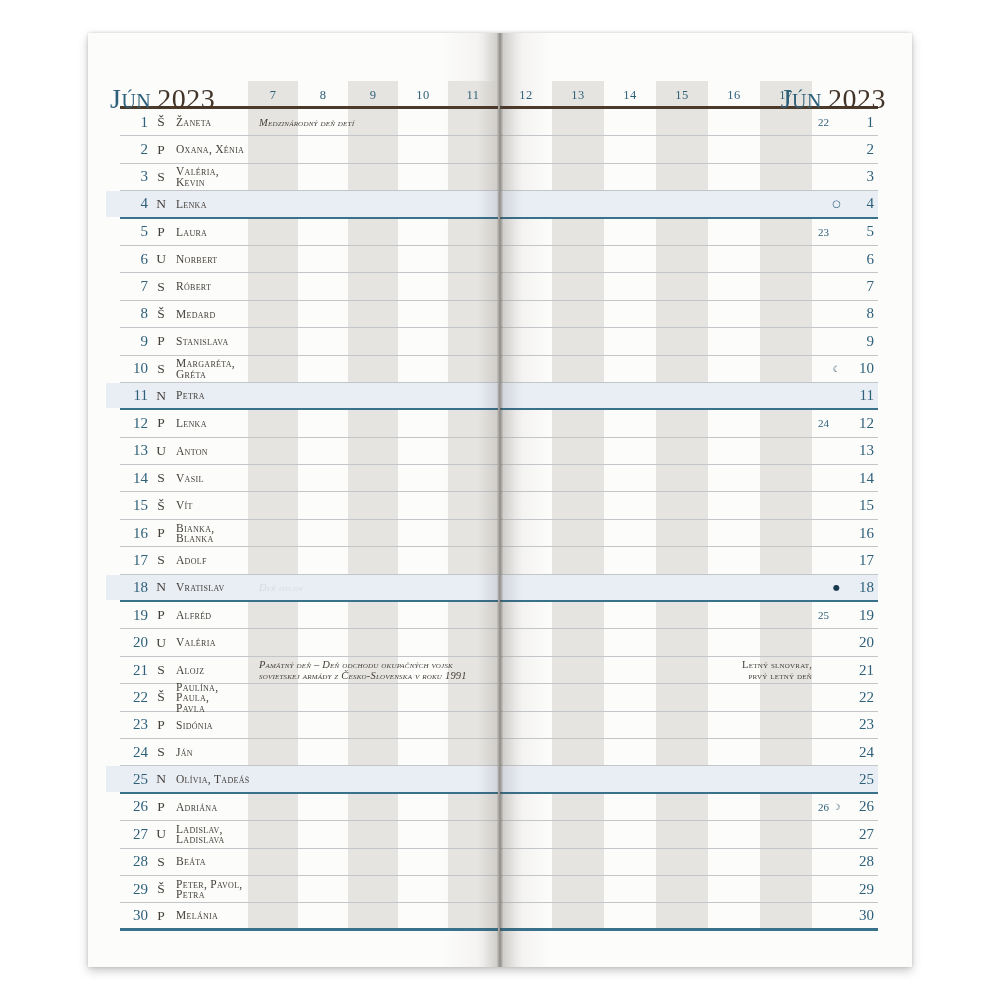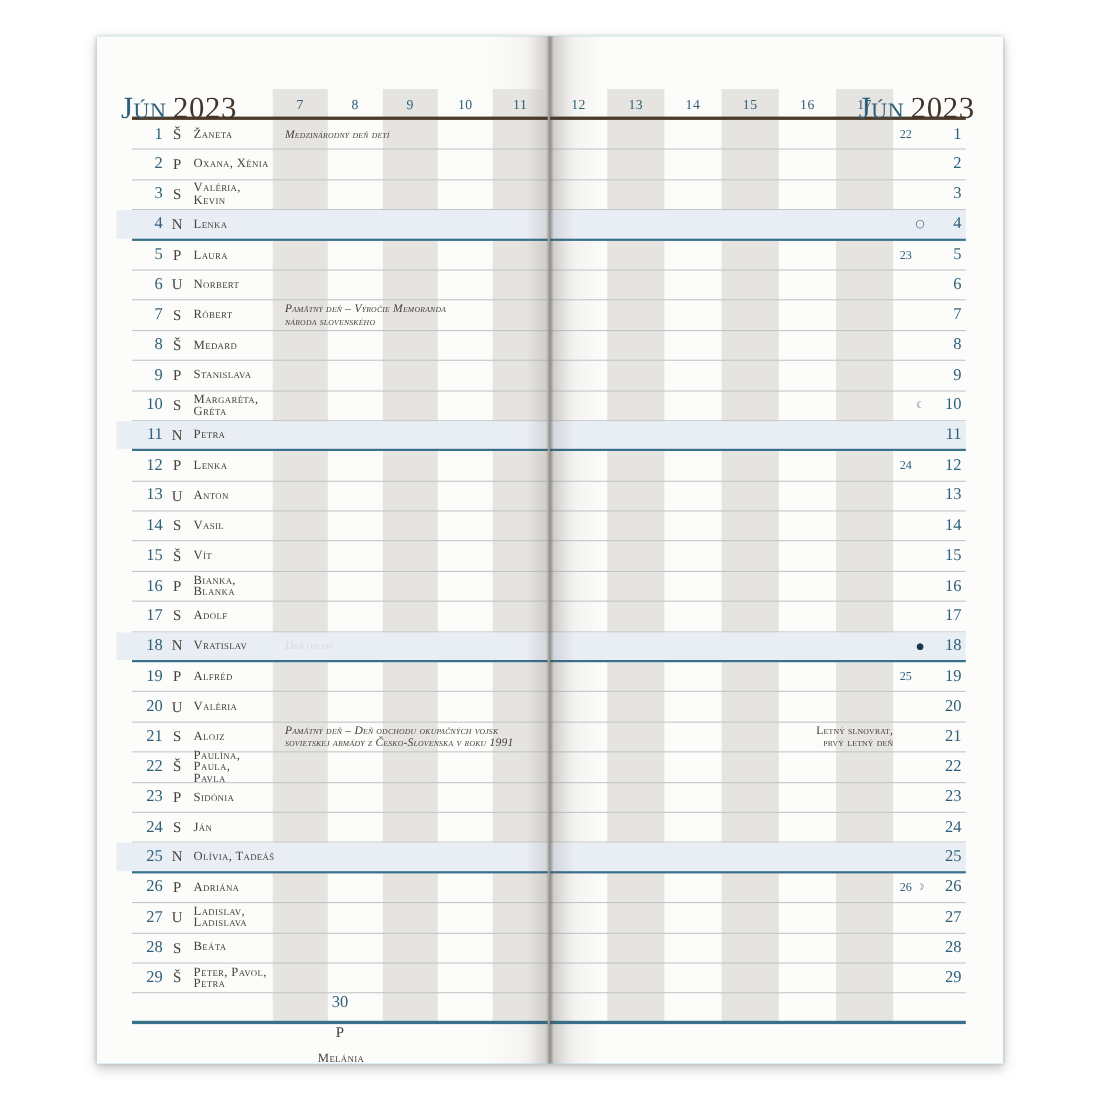"Pamätný deň – Výročie Memoranda" span.c-holiday { html: <span>Pamätný deň – Výročie Memoranda národa slovenského</span> -> none }
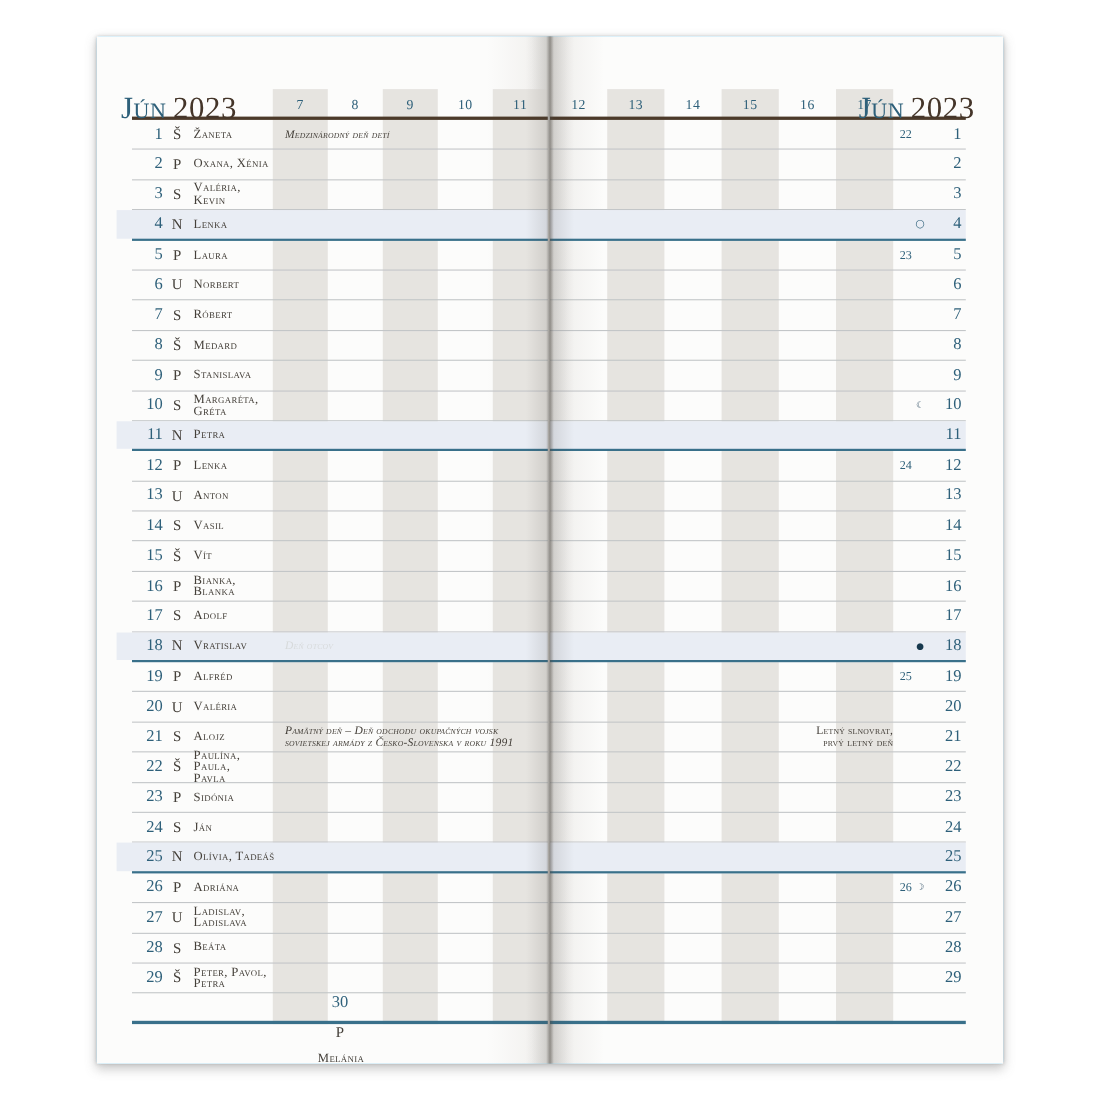"30" .row.last { flex-direction: column -> none }
